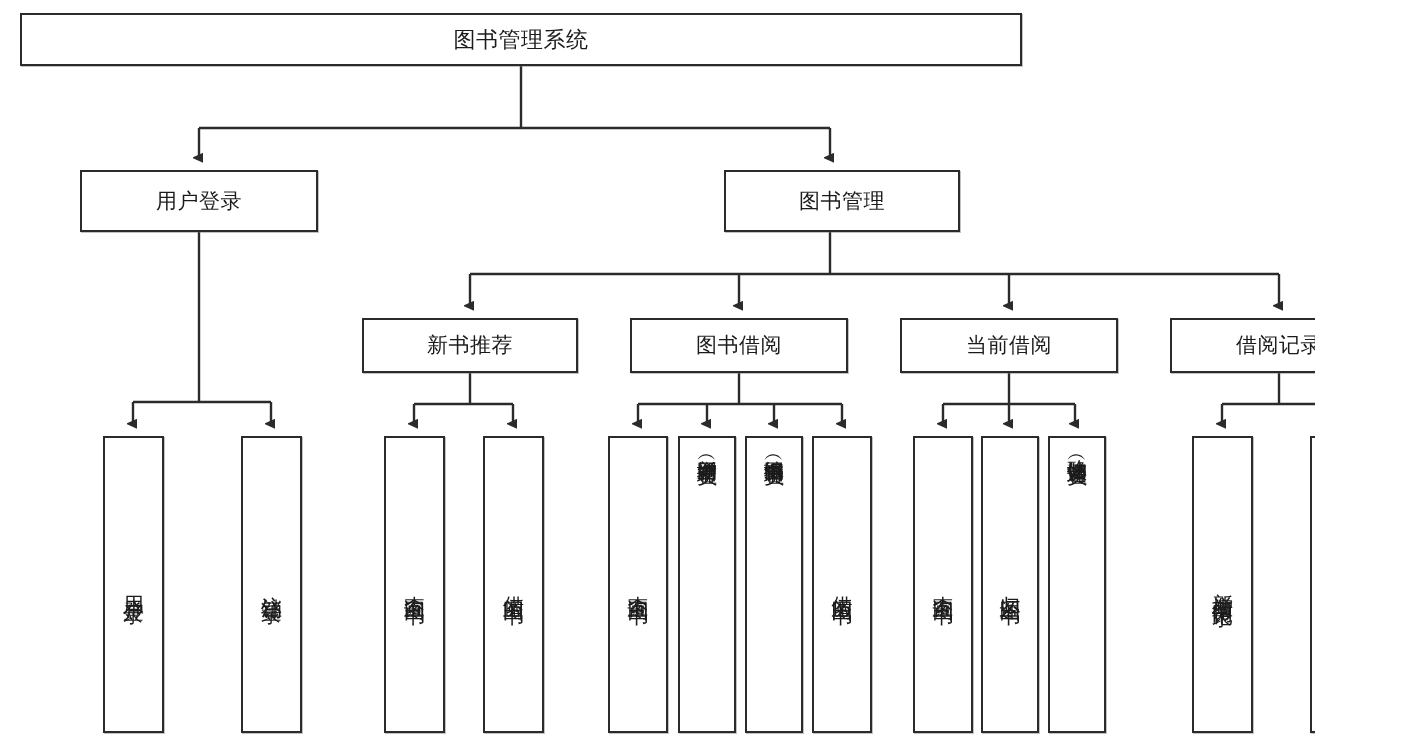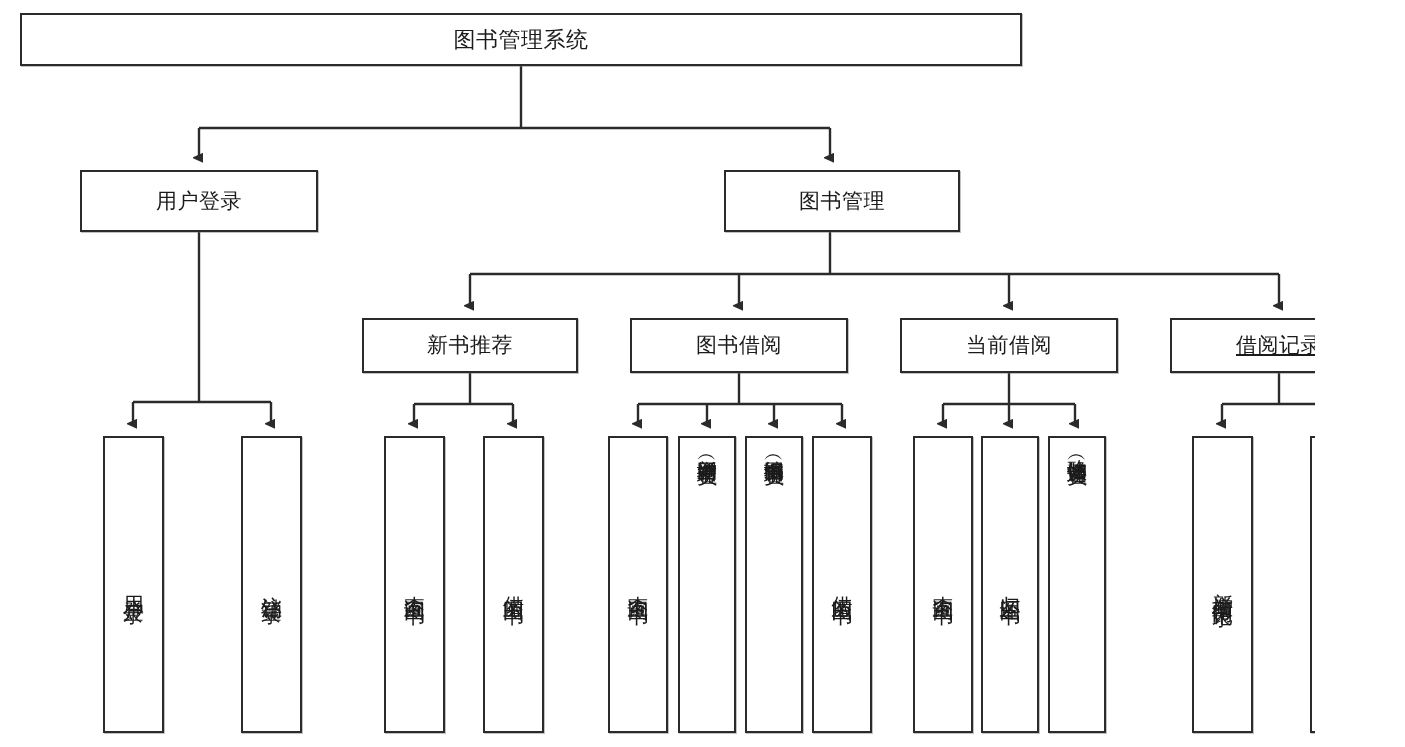"借阅记录" div.node { text-decoration: underline -> none }
